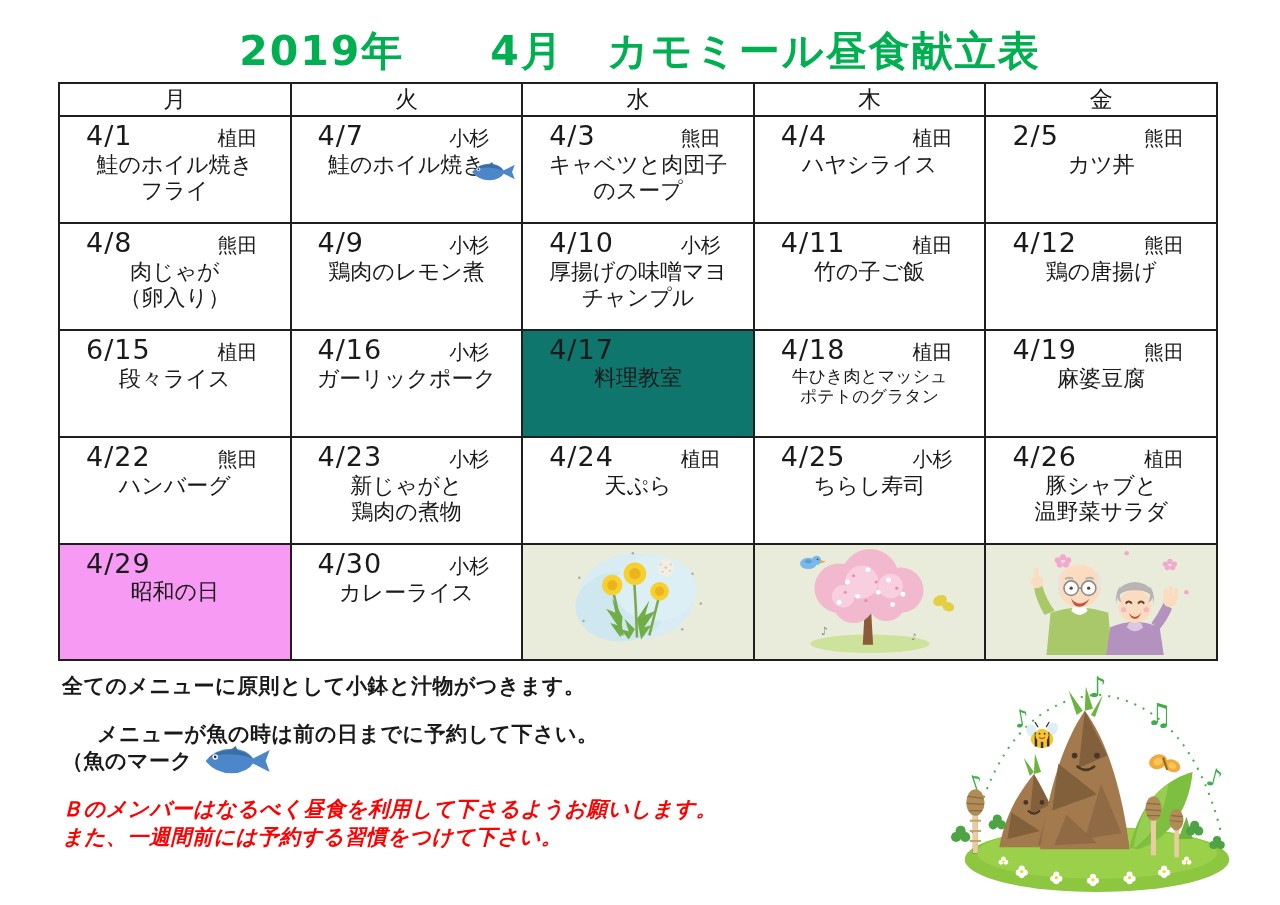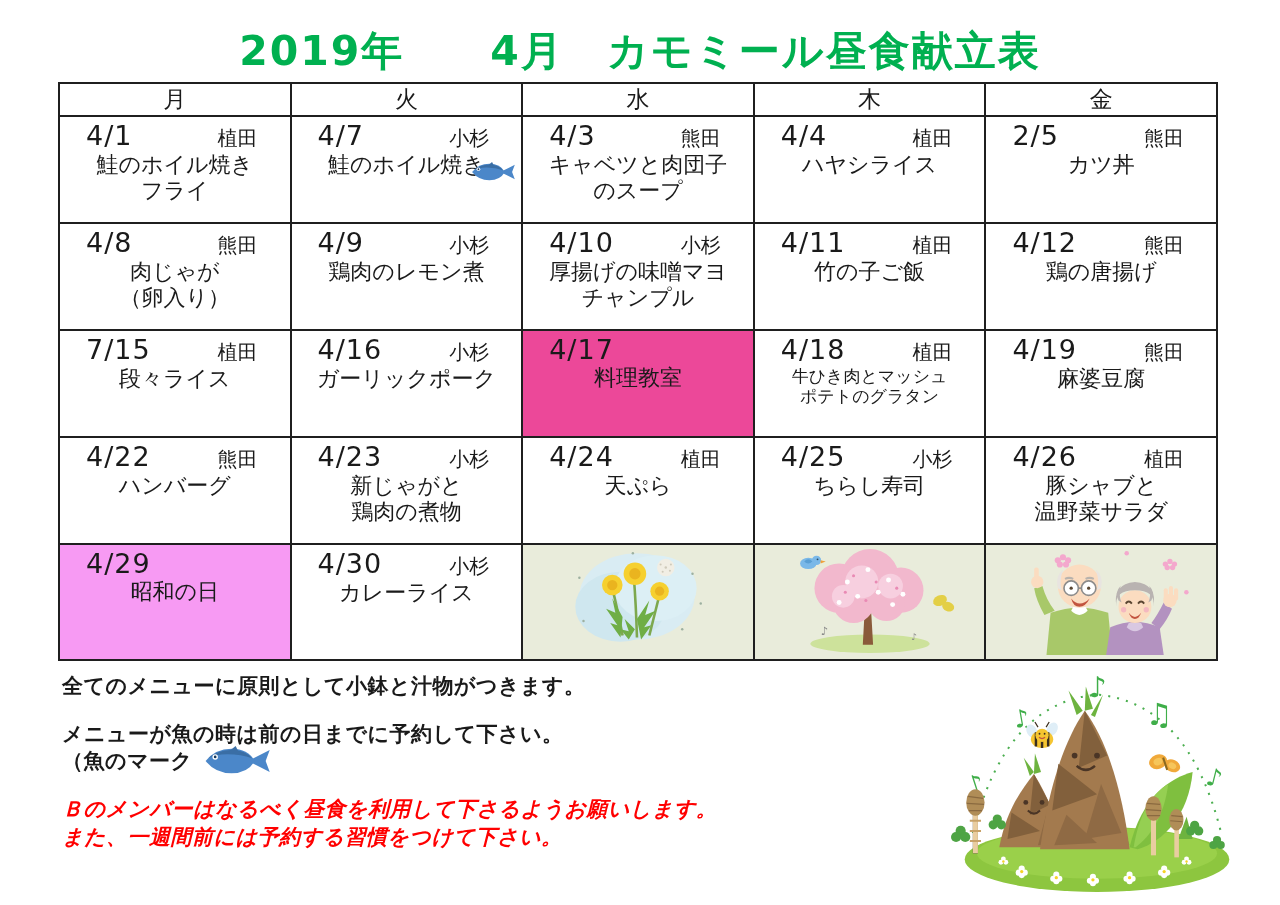"7/15" span.date { text: 7/15 -> 6/15 }
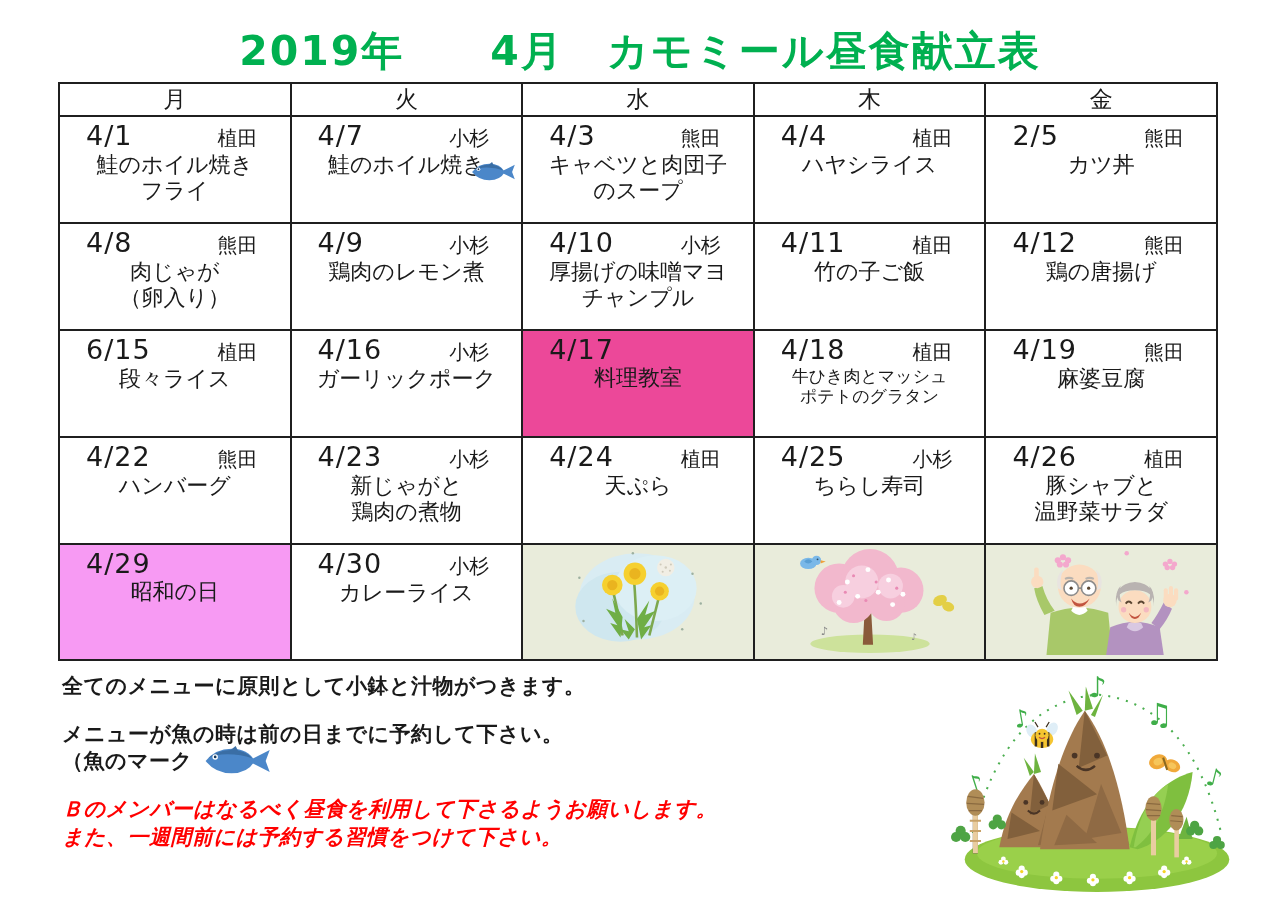"4/17" .hl-yellow { background: #ec4899 -> #0f766e }
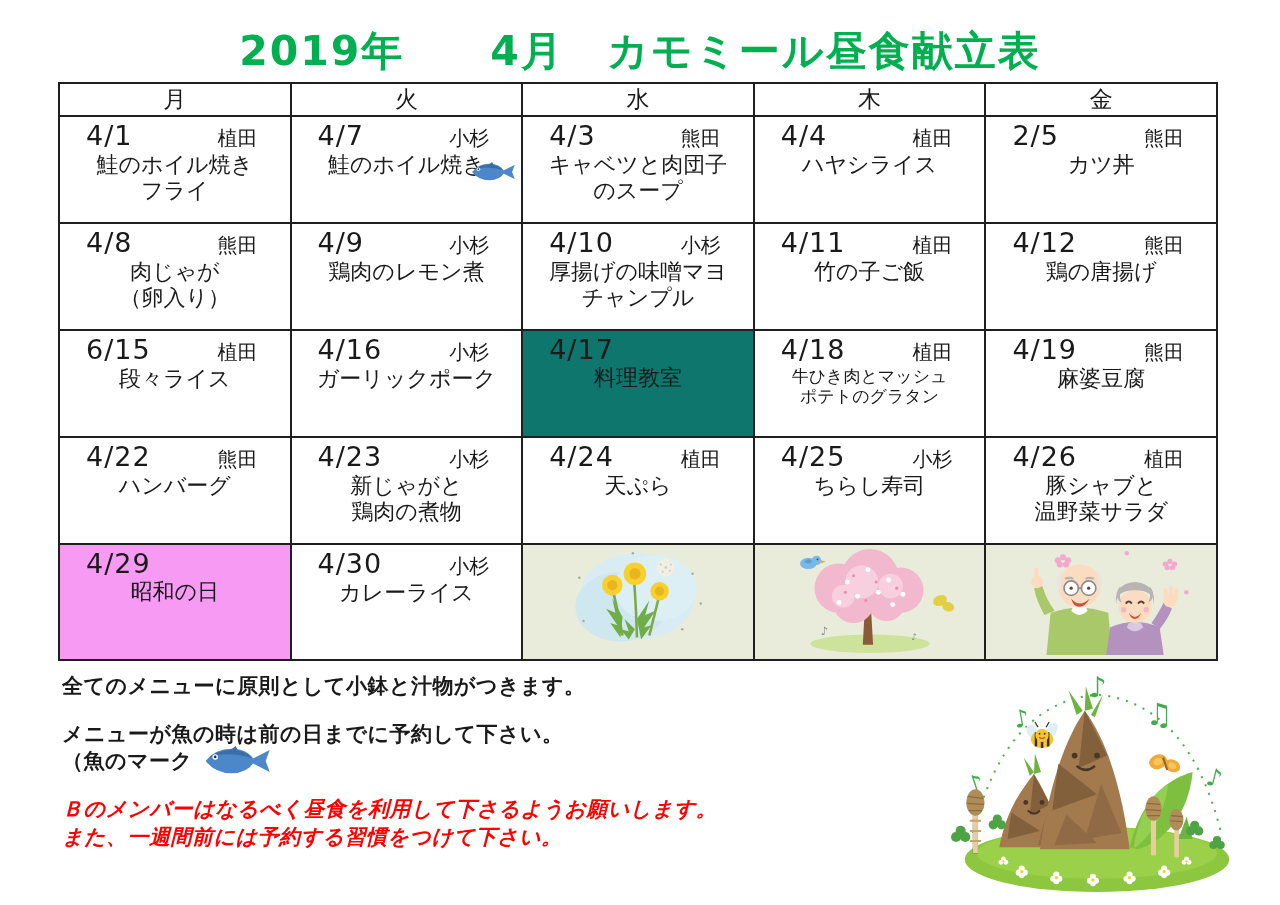"メニューが魚の時は前の日までに予約して下さい。" .note-line2 { margin-left: none -> 35px }
